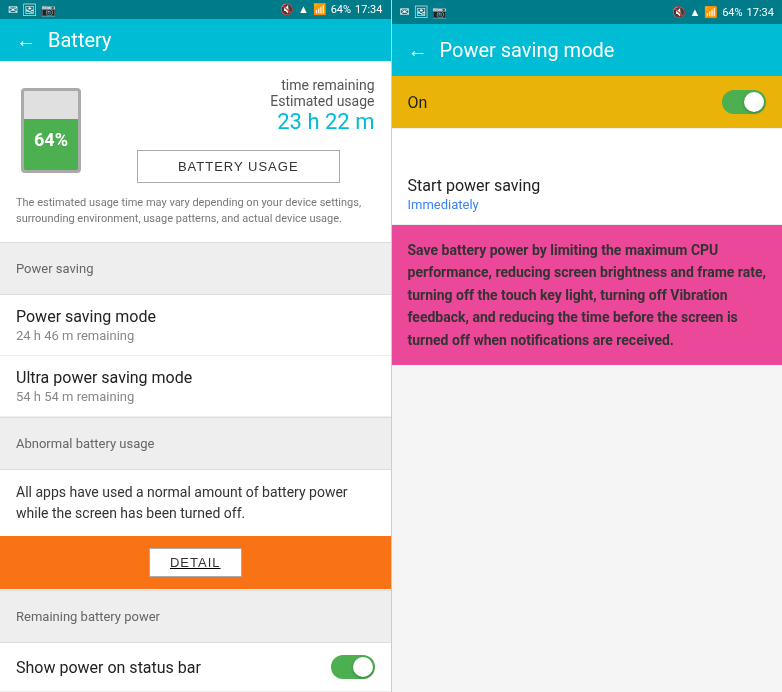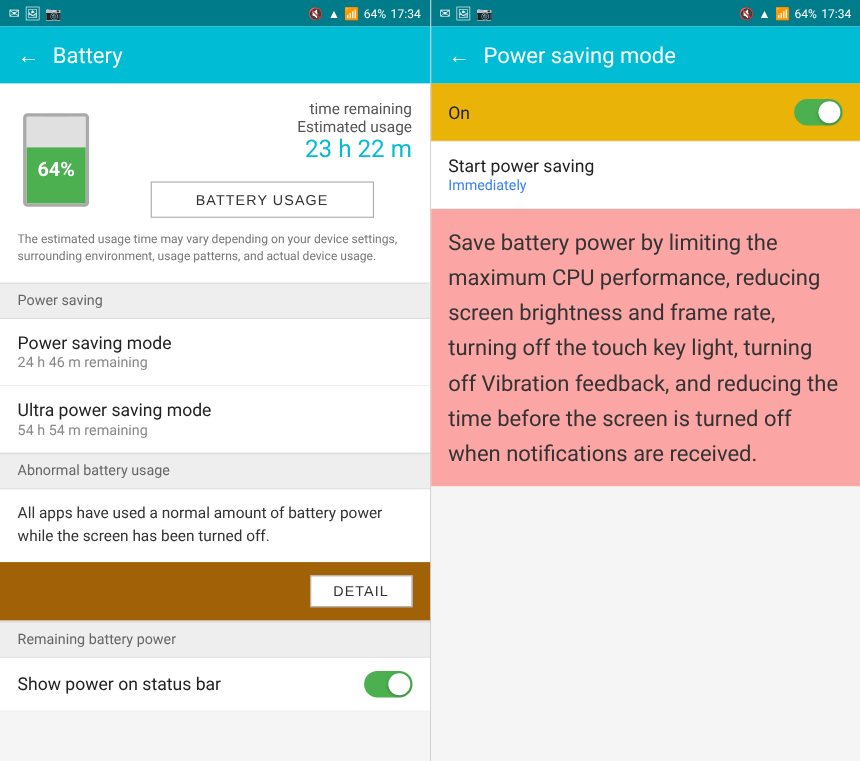"Start power saving" .start-saving-title { margin-top: none -> 35px }
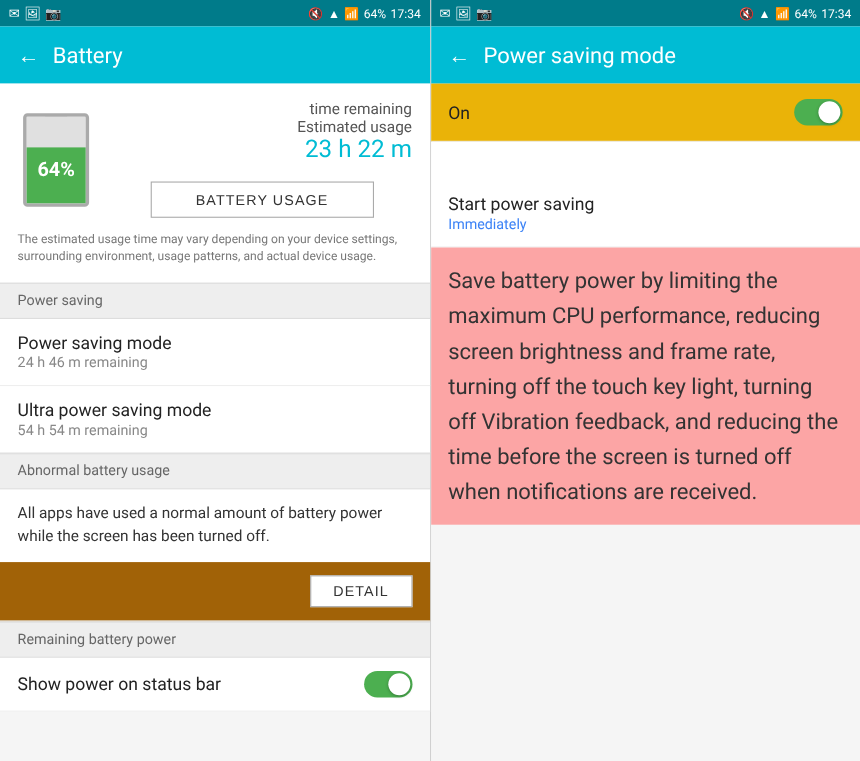"Save battery power by limiting" .description-section { background: #fca5a5 -> #ec4899; font-size: 20px -> 14px; font-weight: none -> bold }
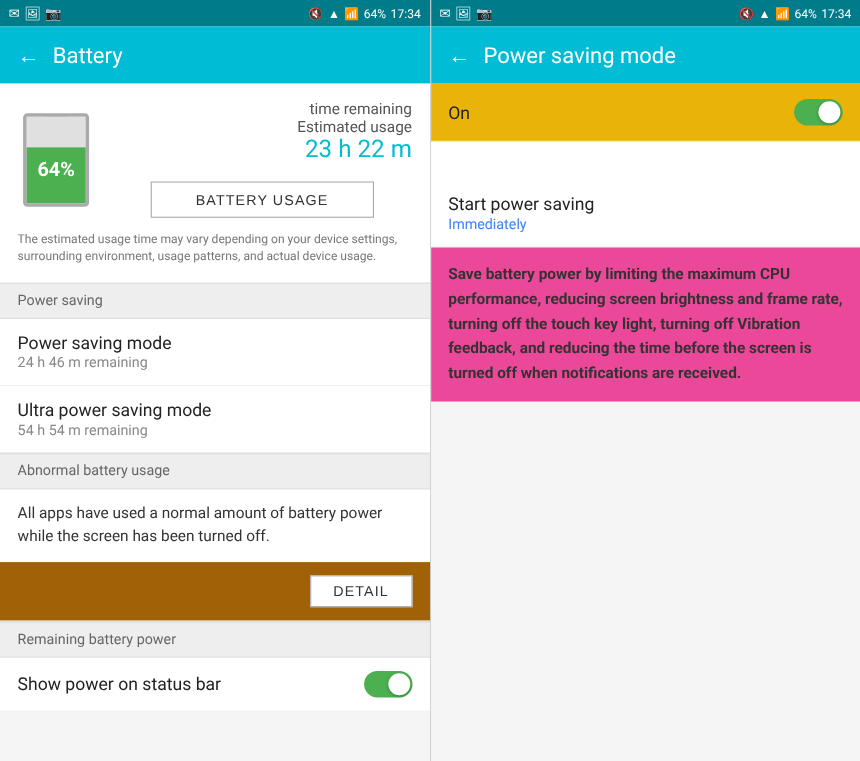"Power saving" .section-header { padding: 8px 16px -> 18px 16px }
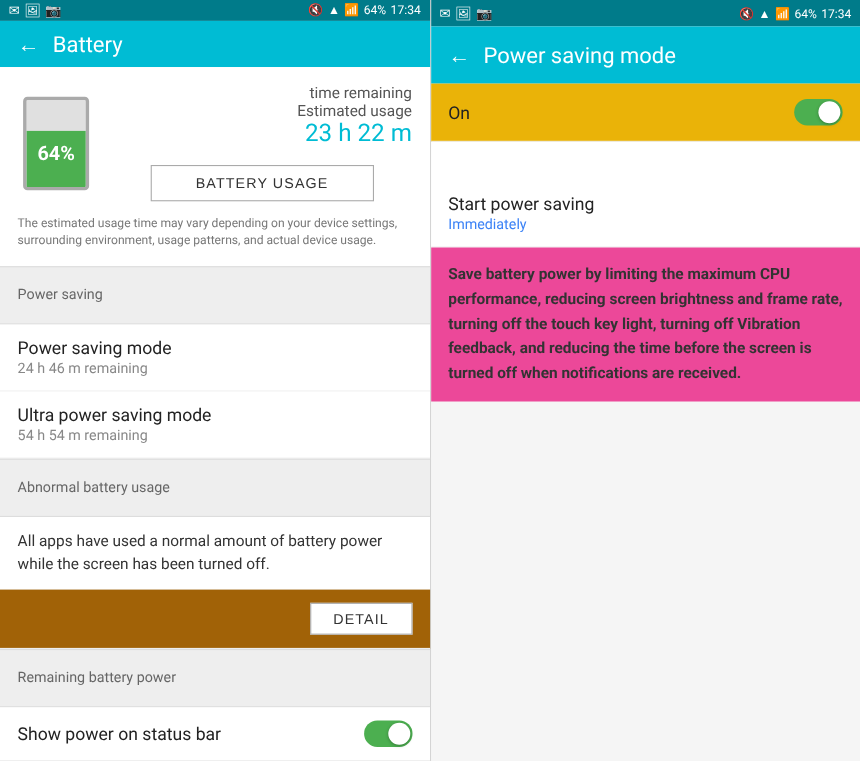"DETAIL" .detail-btn-container { background: #a16207 -> #f97316; justify-content: flex-end -> center; text-decoration: none -> underline }
